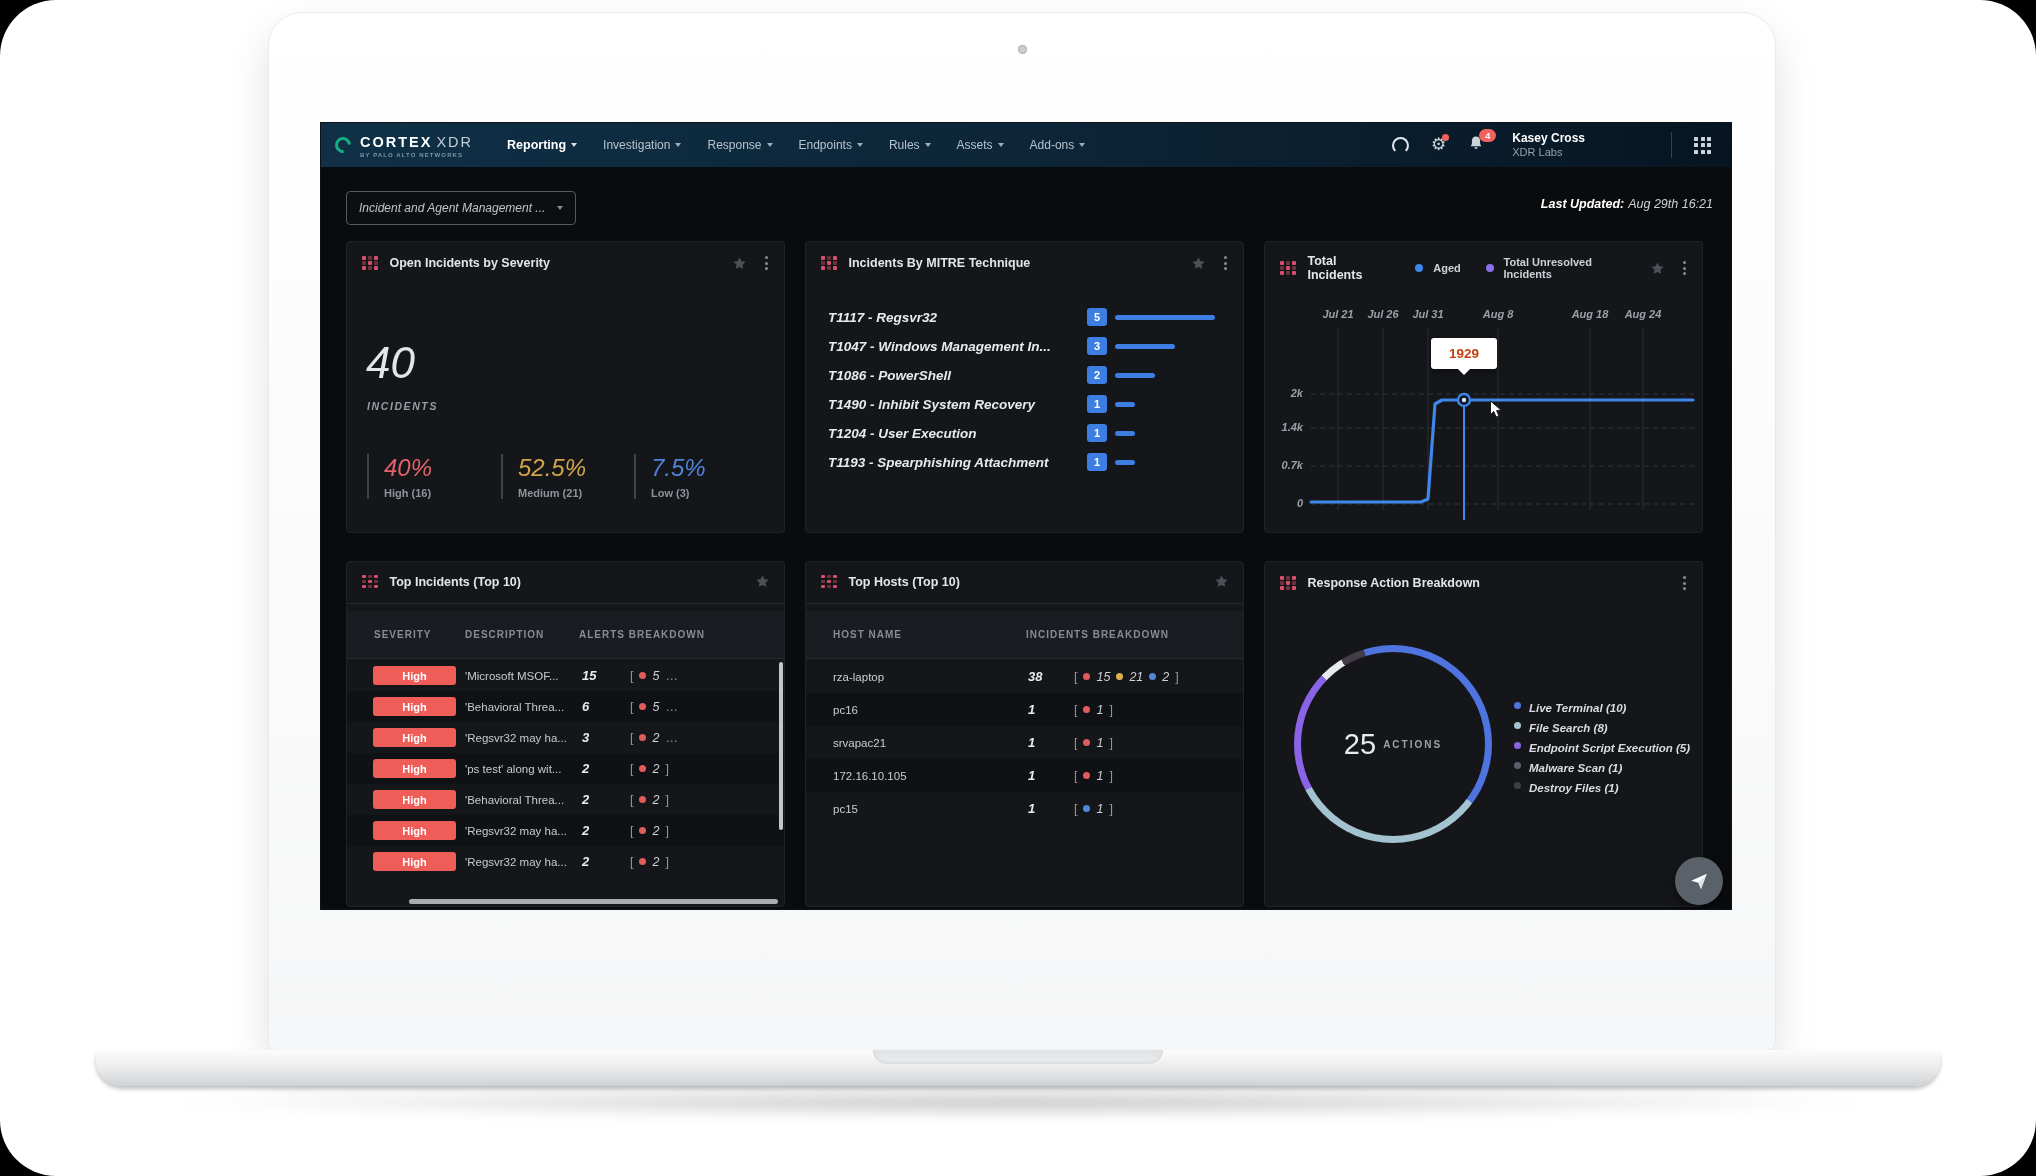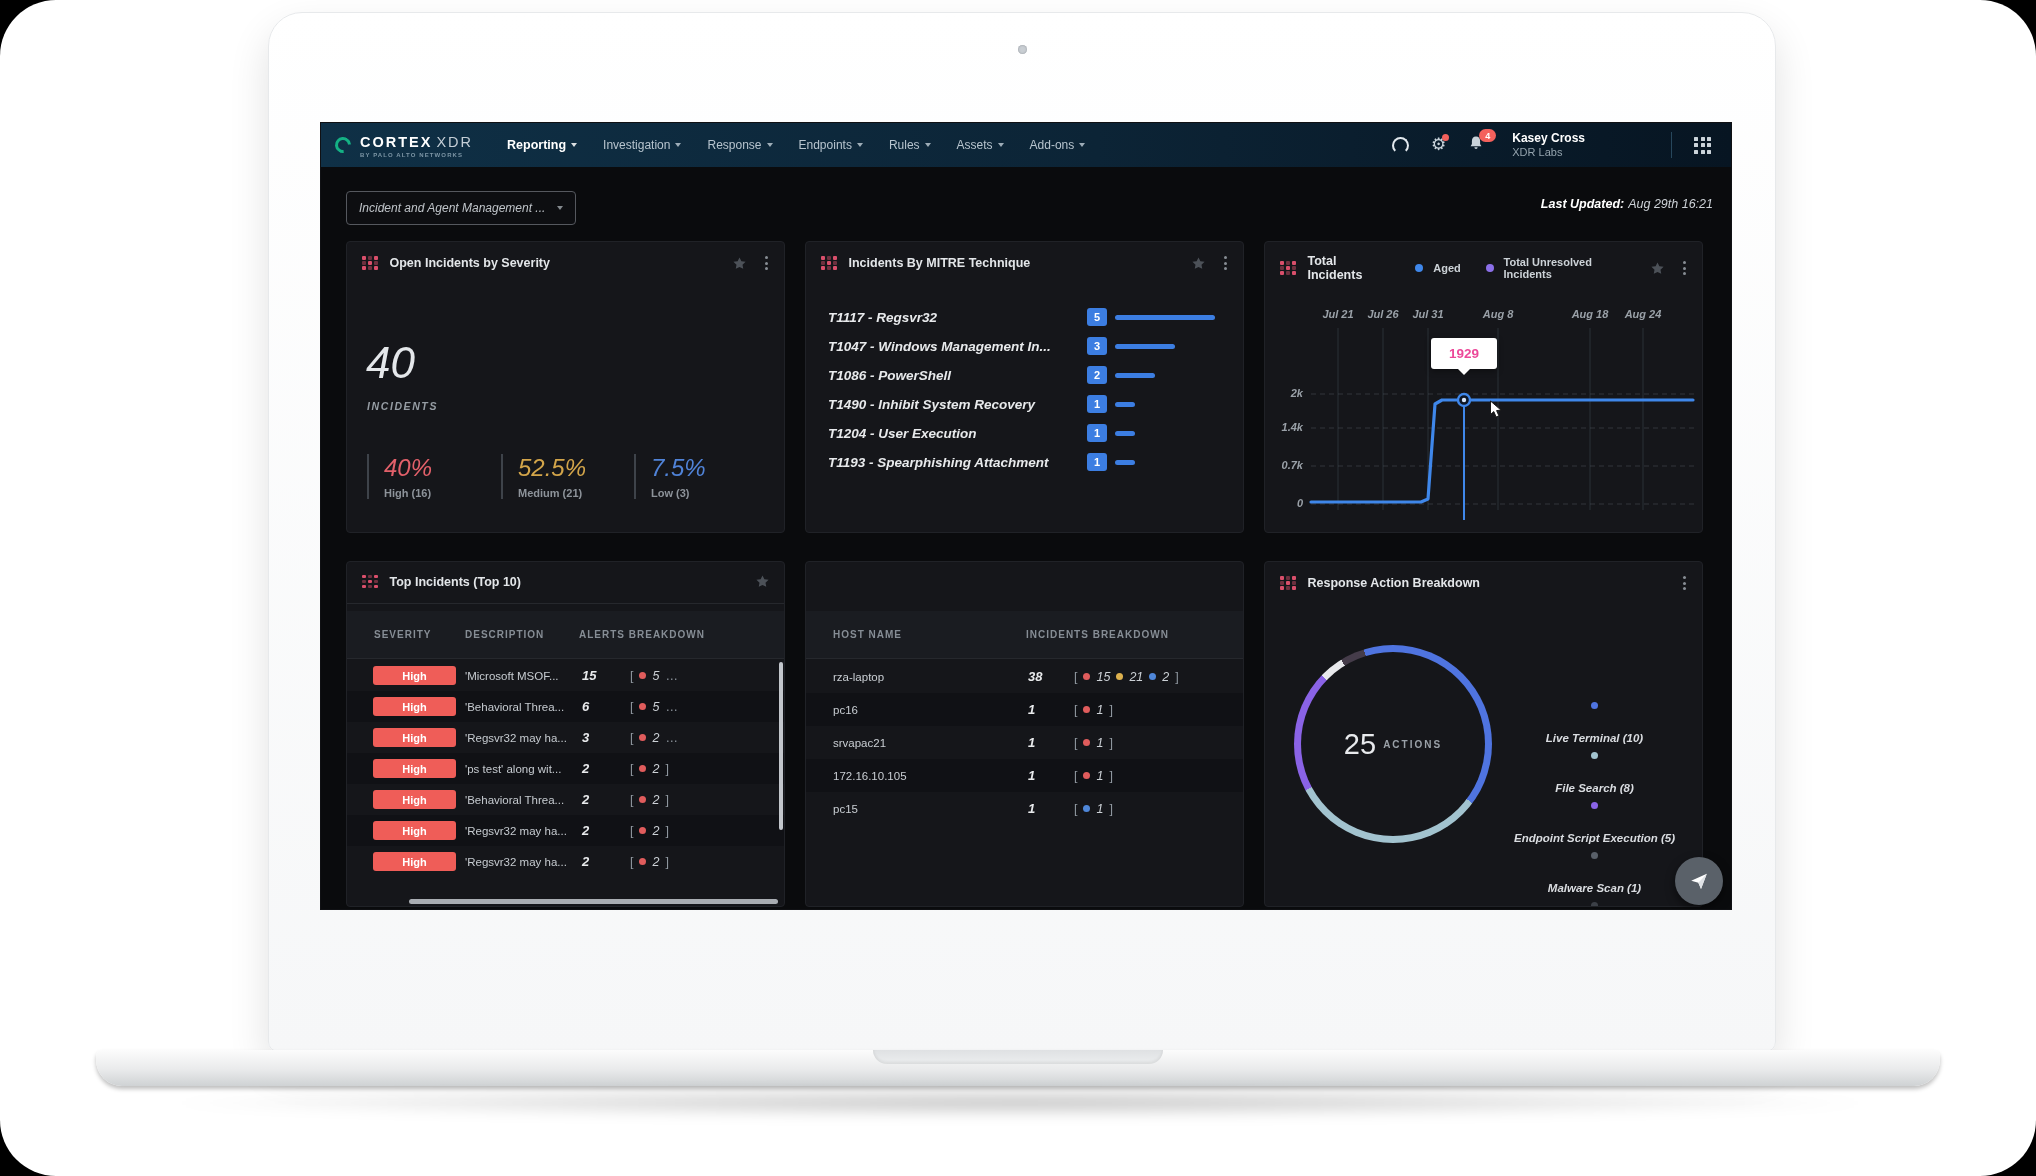"1929" .tooltip { color: #ec4899 -> #c2410c }
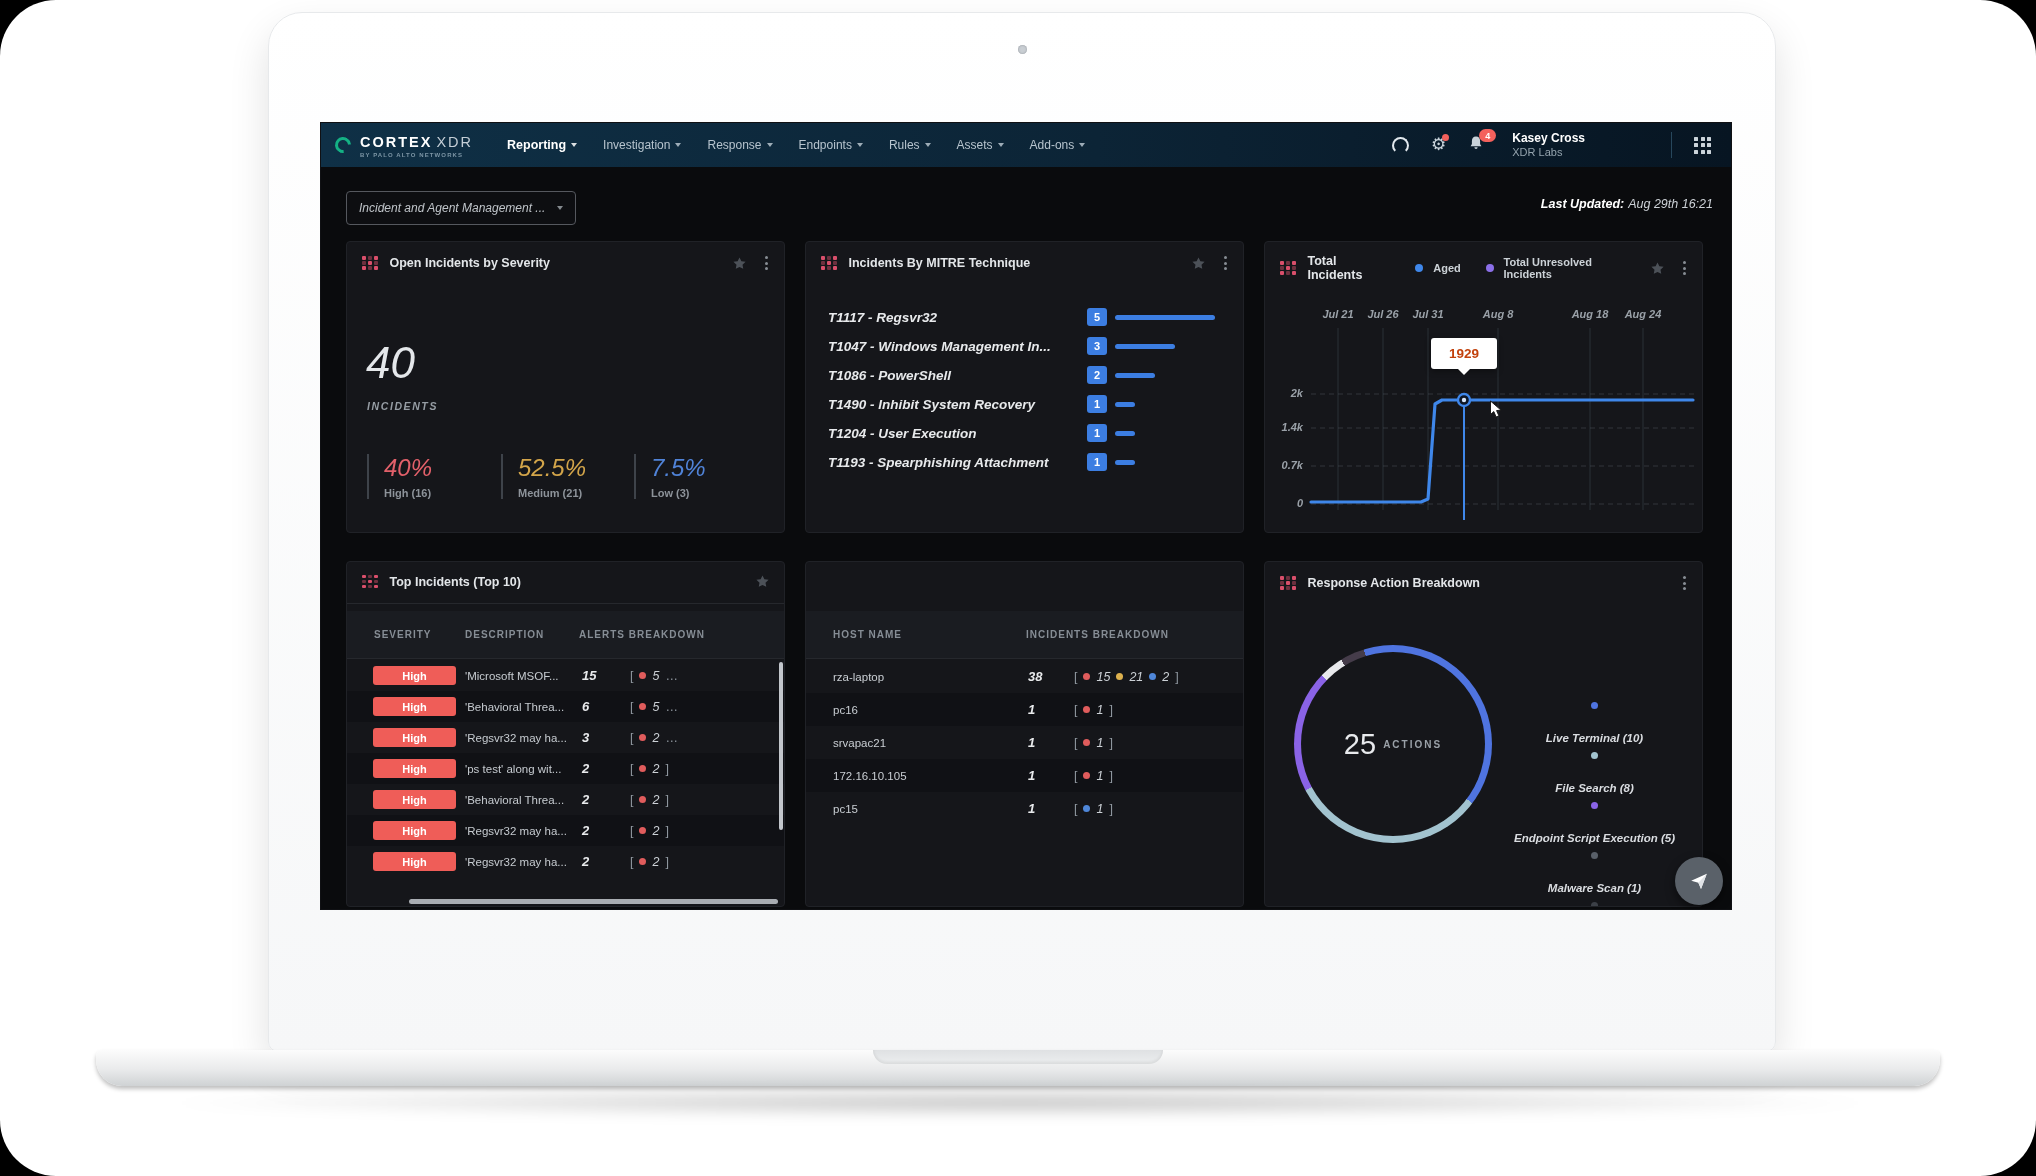"Top Hosts (Top 10)" div.phead { html: none -> <div> <span> <i></i> <i></i> <i></i> <i></i> <i></i> <i></i> <i></i> <i></i> <i></i> </span> <span>Top Hosts (Top 10)</span> <span> <svg> <path></path> </svg> </span> </div> }
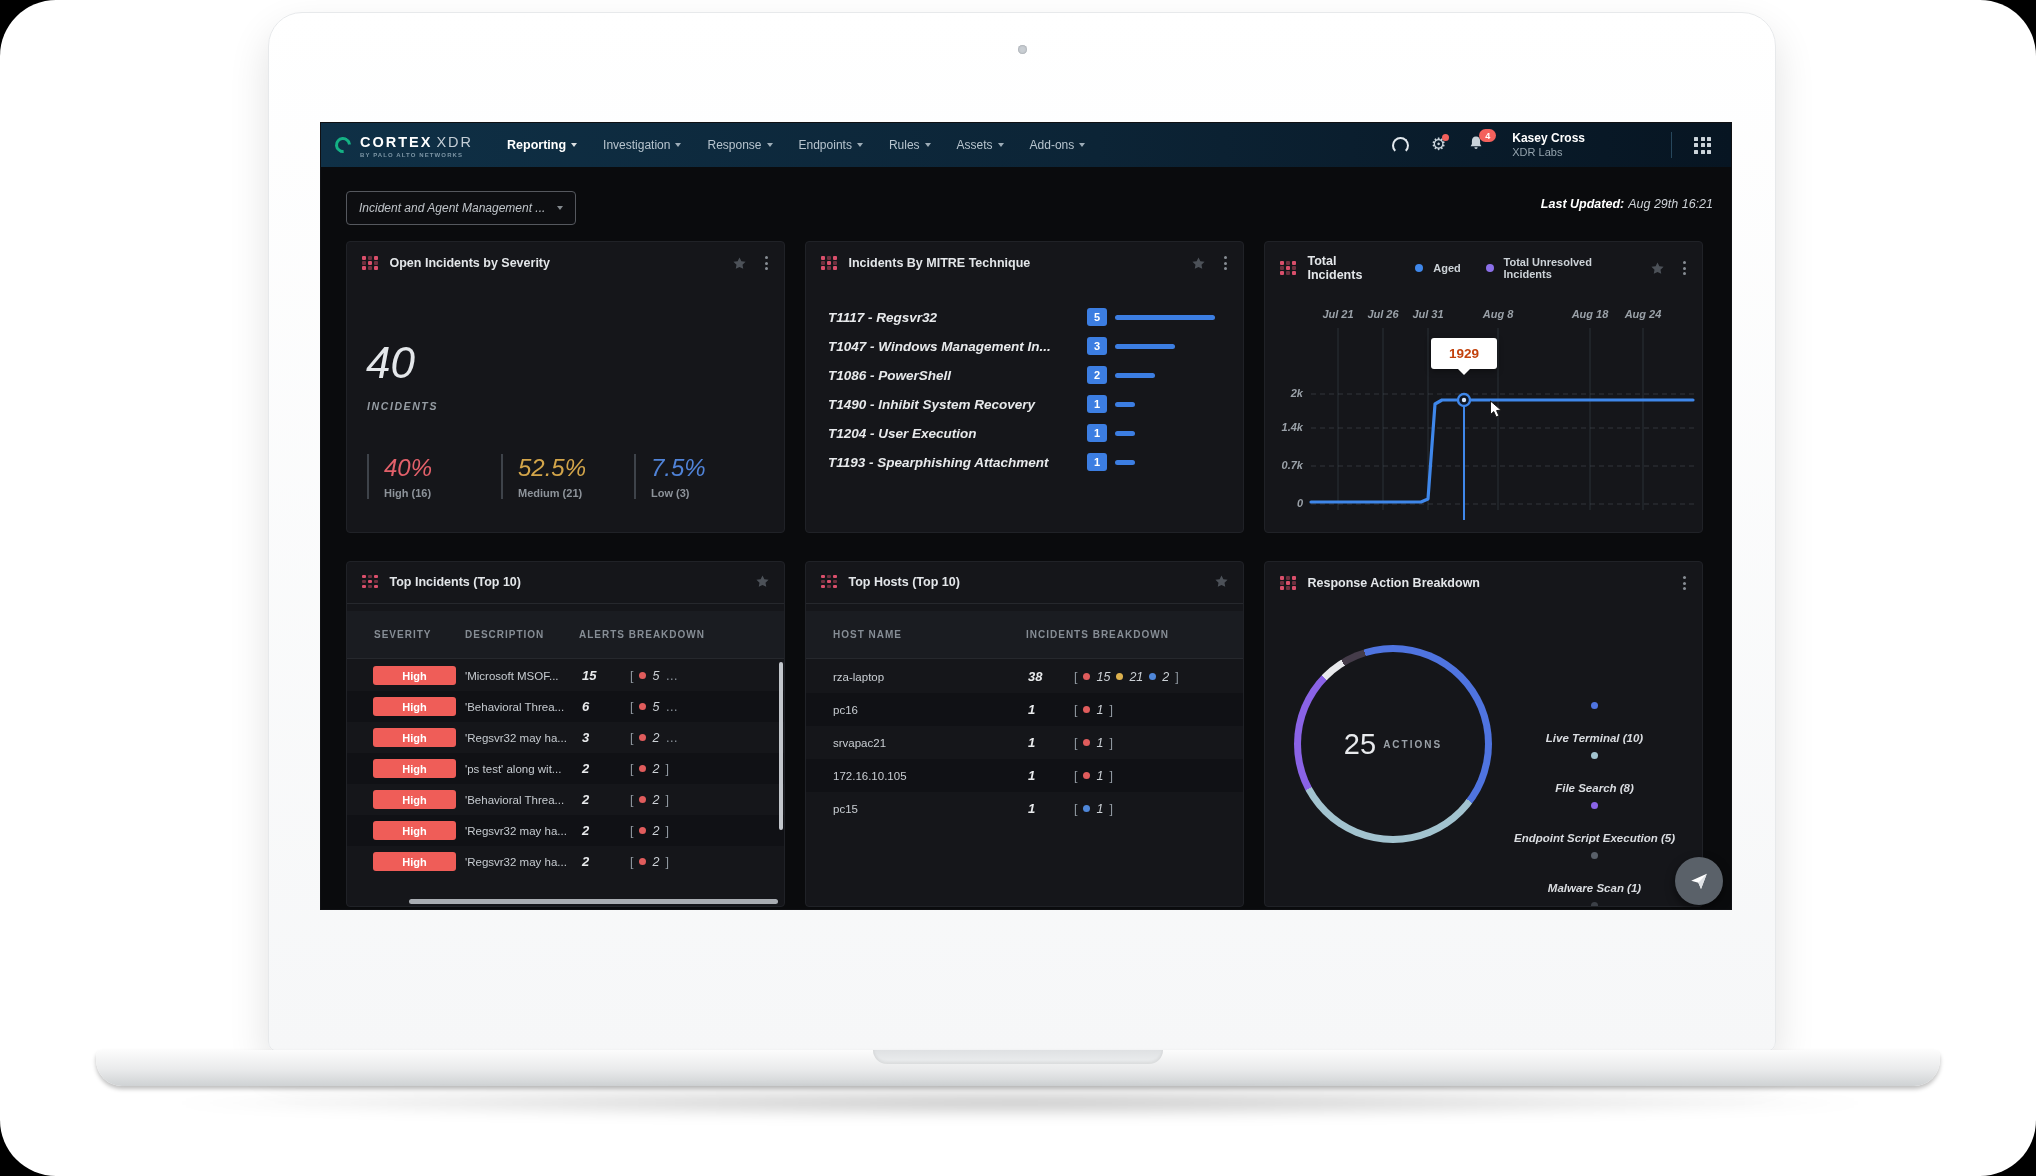"Live Terminal (10)" .dli { align-items: center -> none; flex-direction: column -> none; gap: 23px -> 8px }
